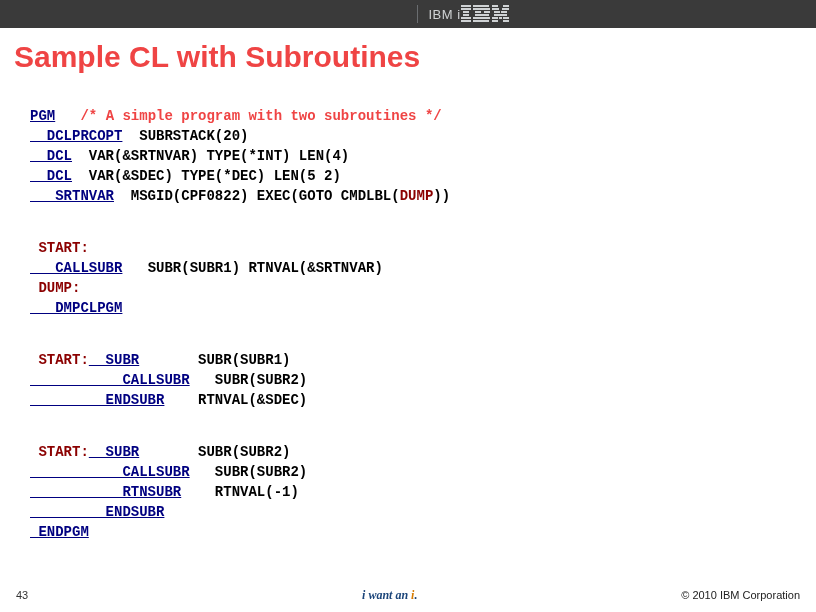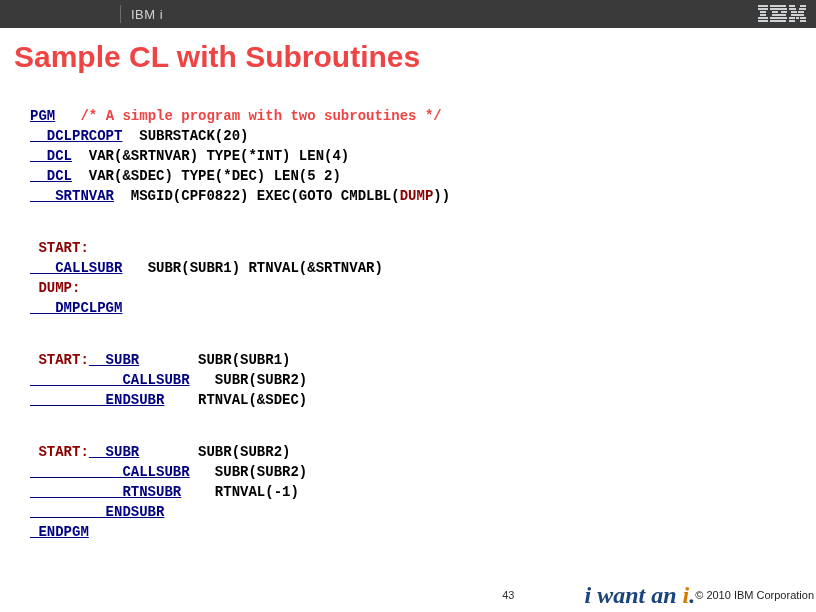"IBM i" .topbar { justify-content: space-between -> center }
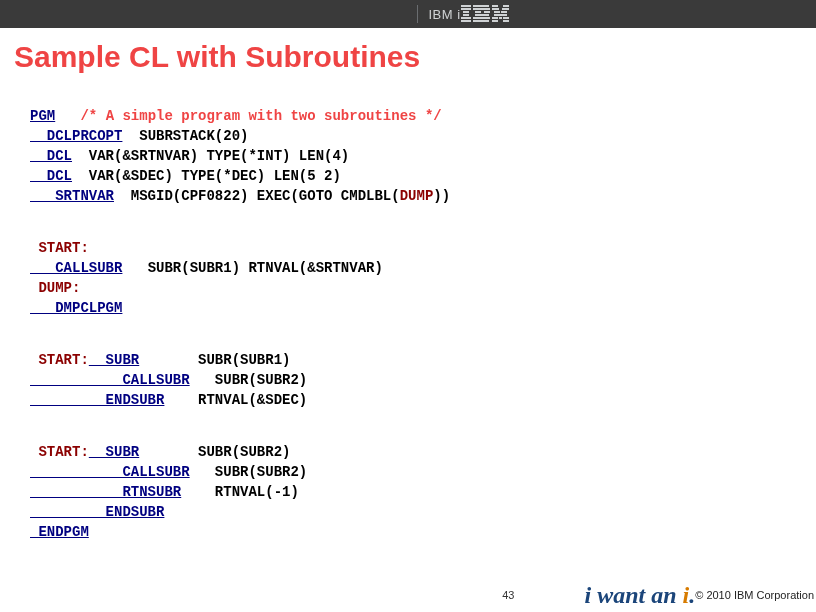"43" .footer { justify-content: flex-end -> space-between; padding: 0 2px -> 0 16px }
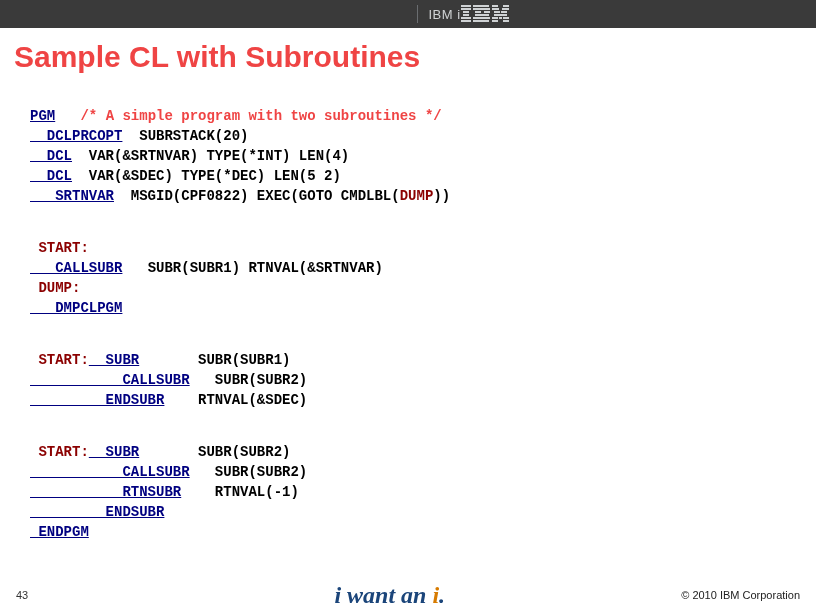"i want an i." .tagline { font-size: 24px -> 12px }
